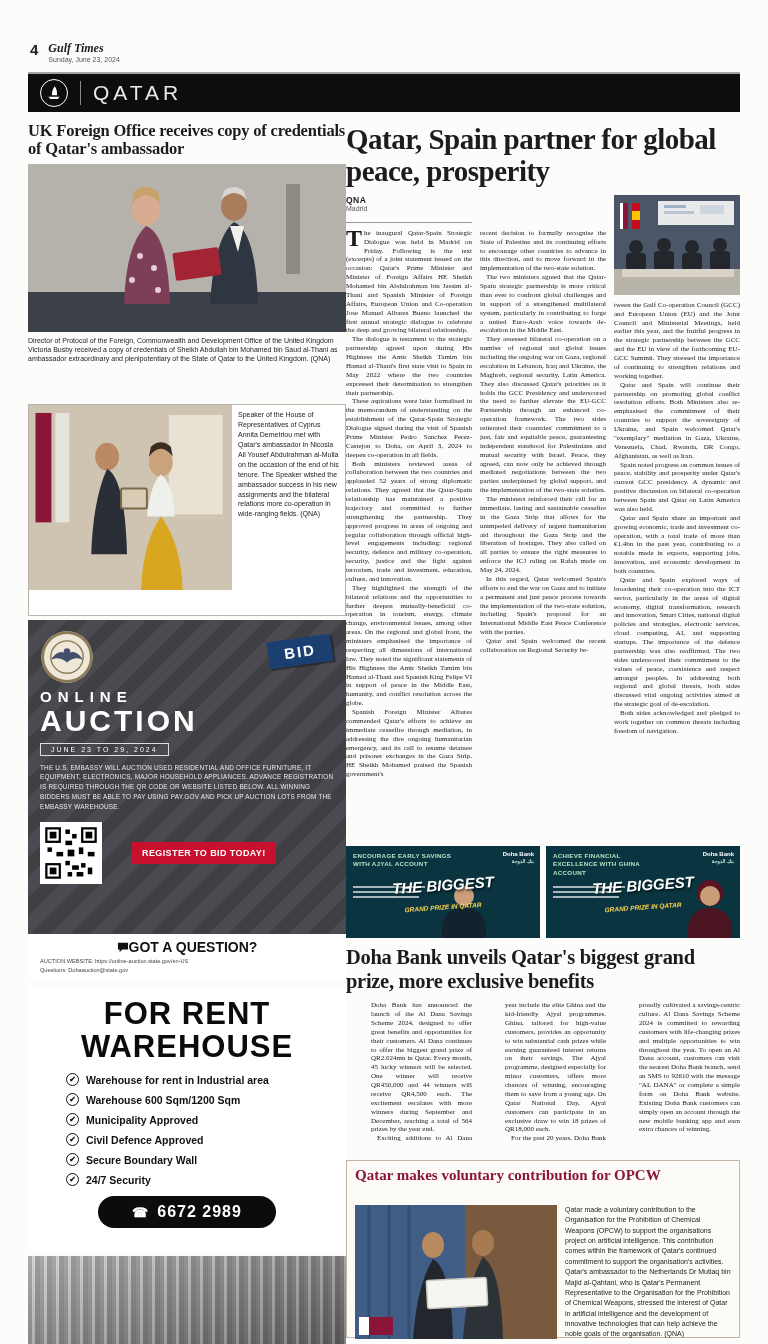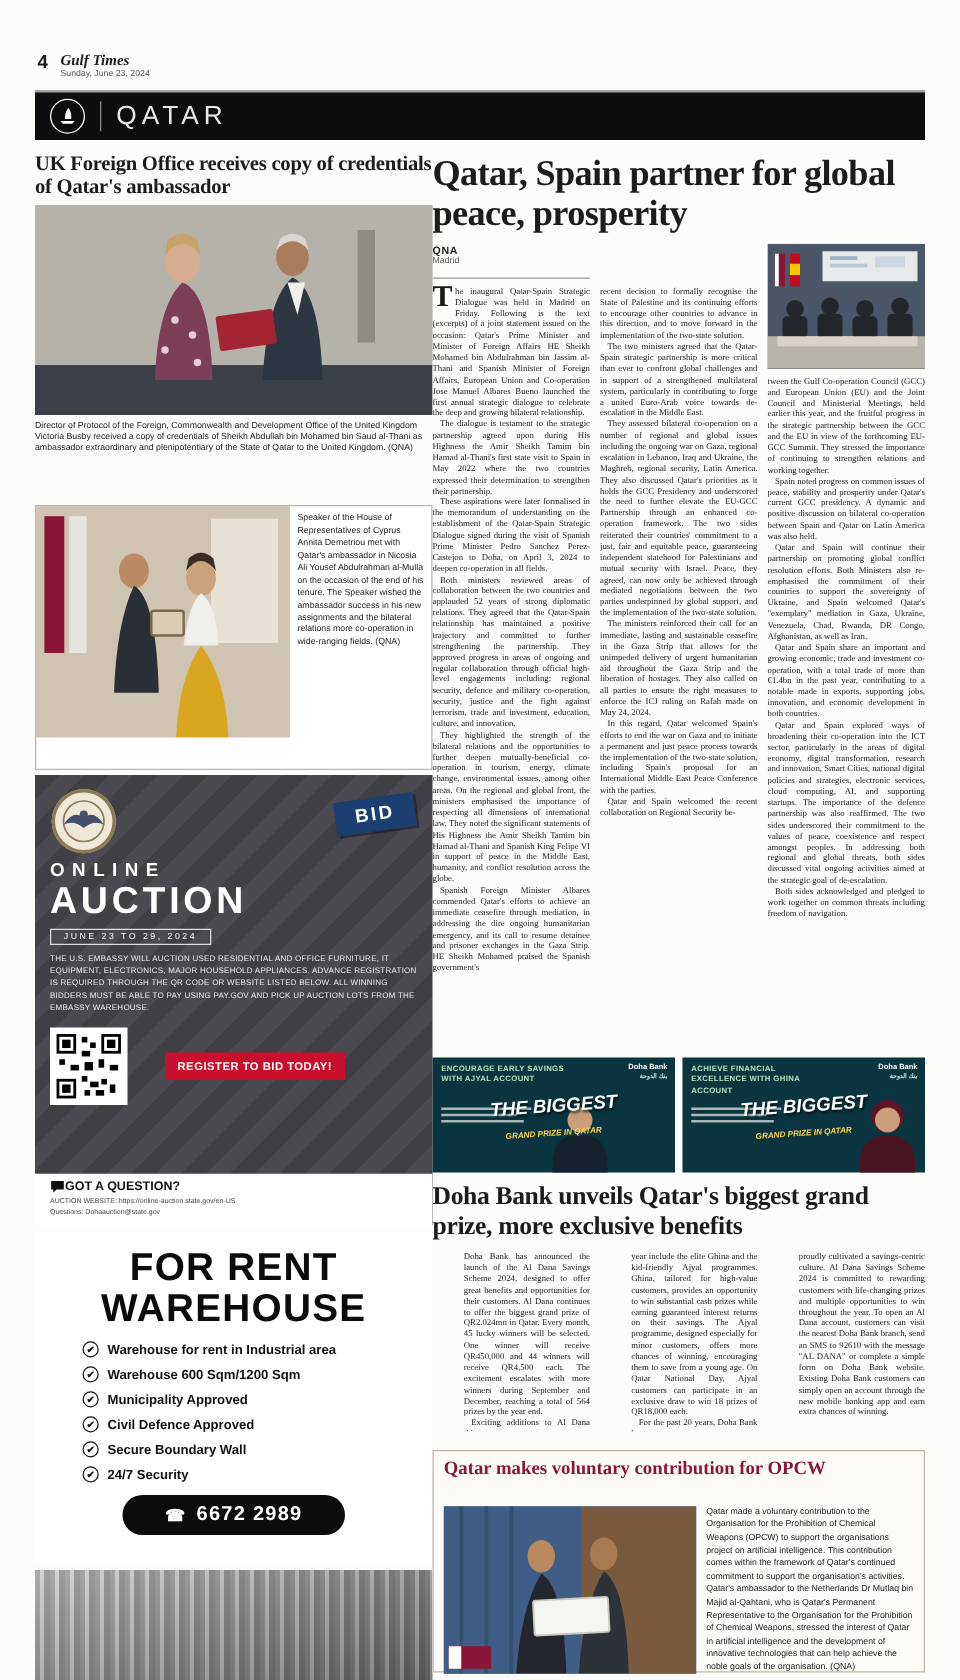"Spain noted progress on common" p { order: before "Qatar and Spain will continue" -> after "Qatar and Spain will continue" }
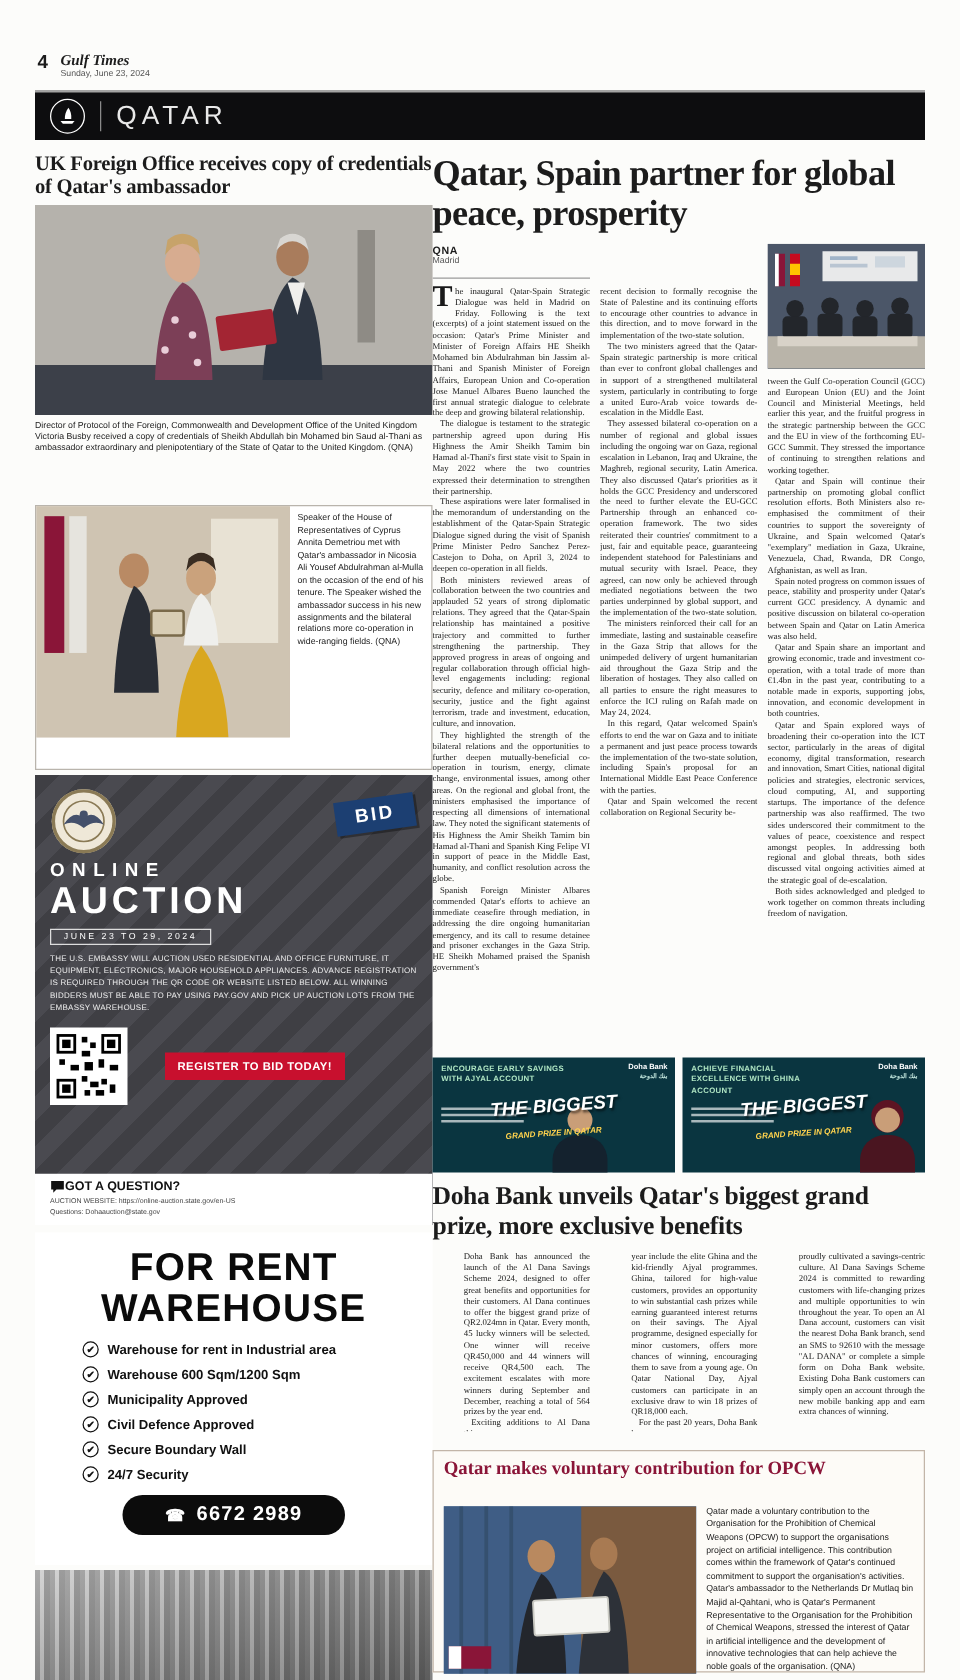"GOT A QUESTION?" .q-row { font-size: 10px -> 14px; justify-content: none -> center }
